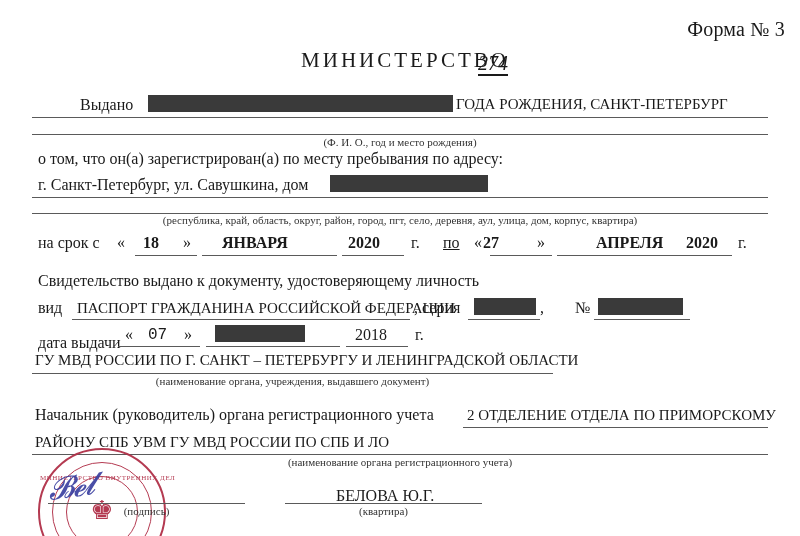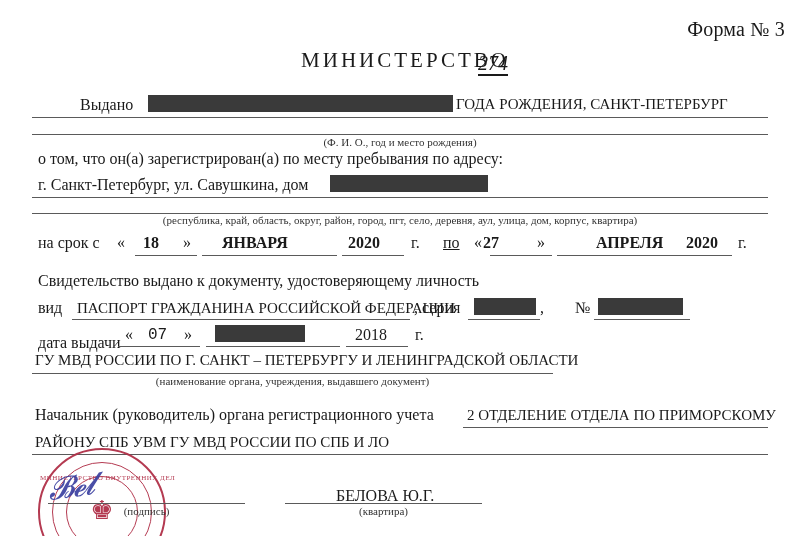"(наименование органа регистрационного" div.abs { html: none -> <div>(наименование органа регистрационного учета)</div> }
